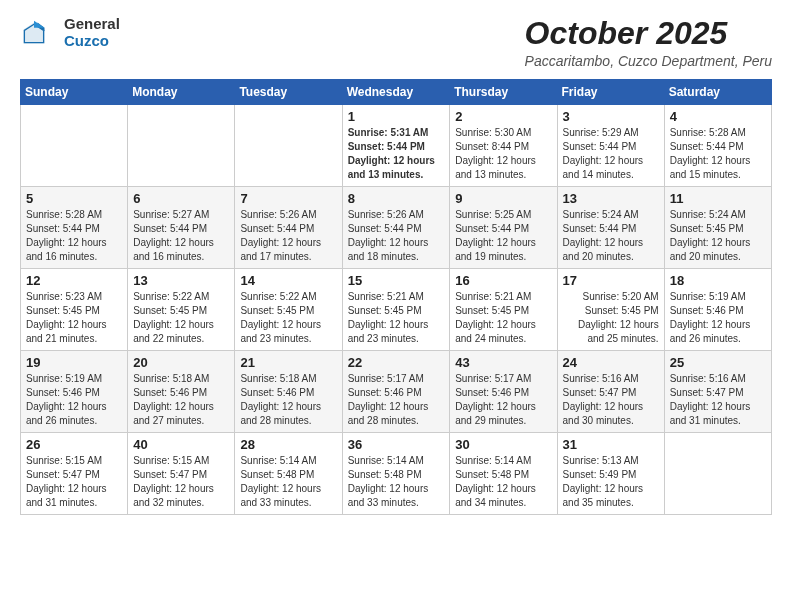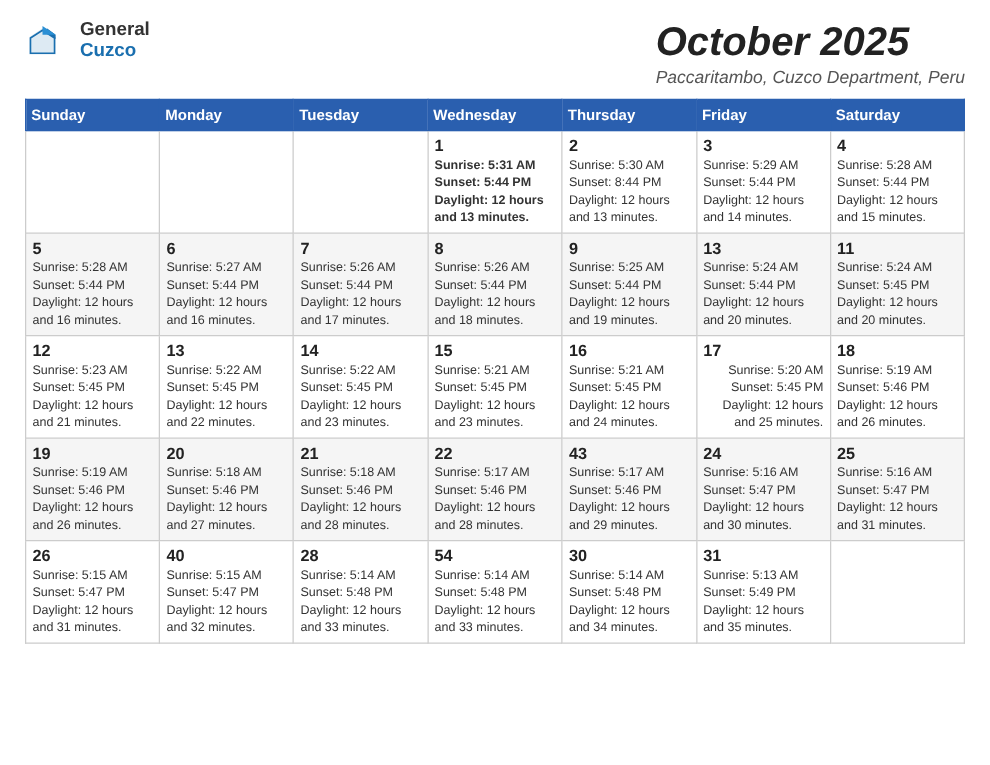"54" div.day-number { text: 54 -> 36 }
